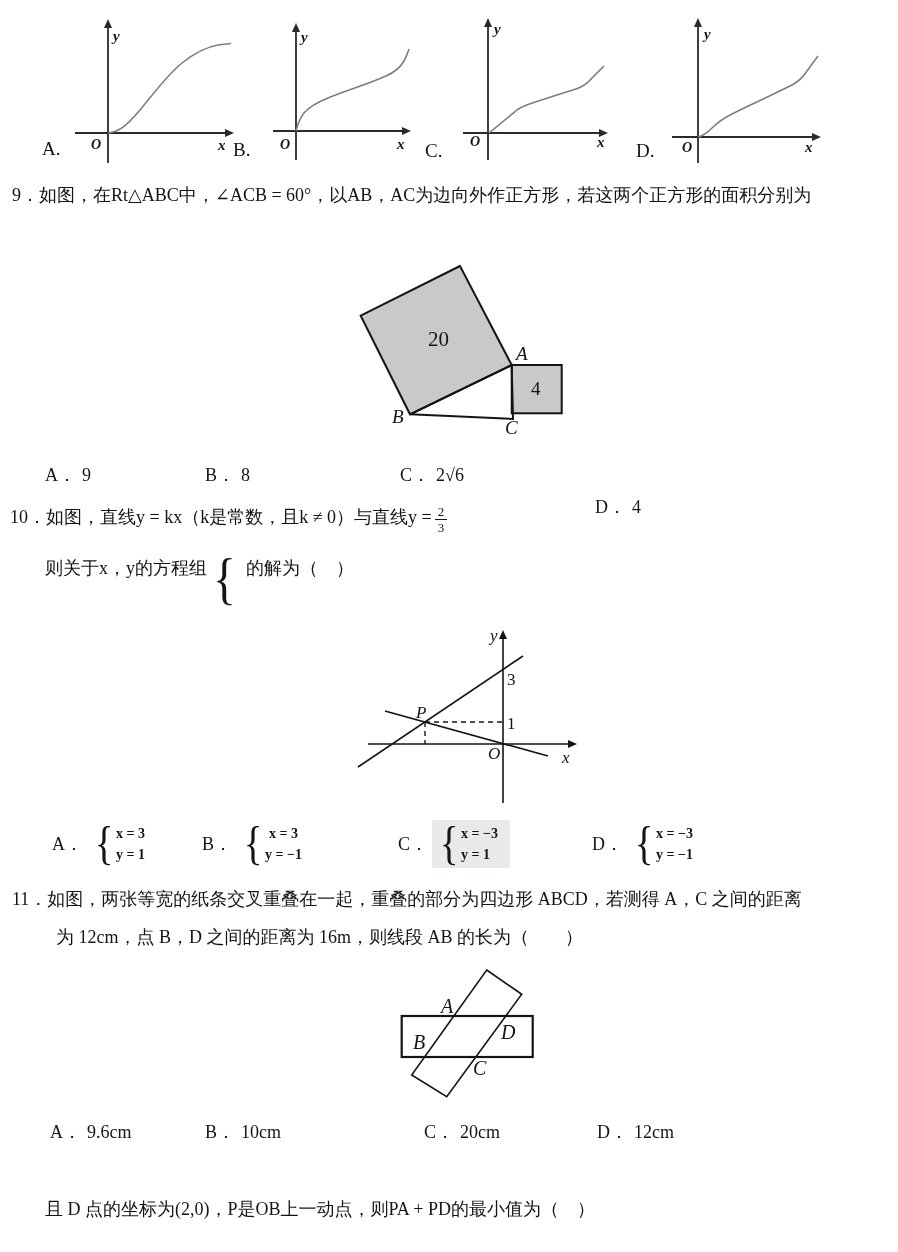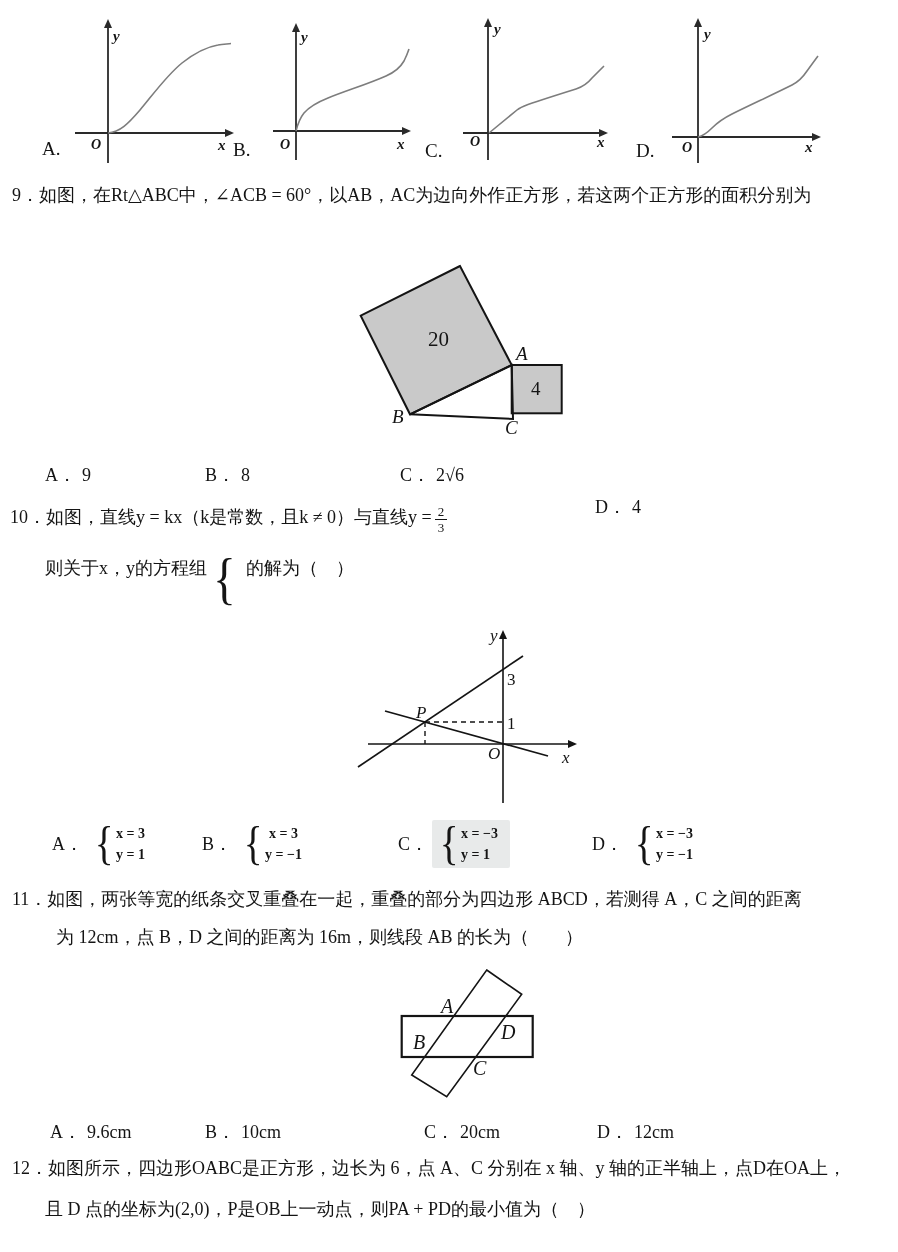"12．如图所示，四边形OABC是正方形，边长为 6，点 A、C 分别在 x" span.t { html: <span>12．如图所示，四边形OABC是正方形，边长为 6，点 A、C 分别在 x 轴、y 轴的正半轴上，点D在OA上，</span> -> none }
